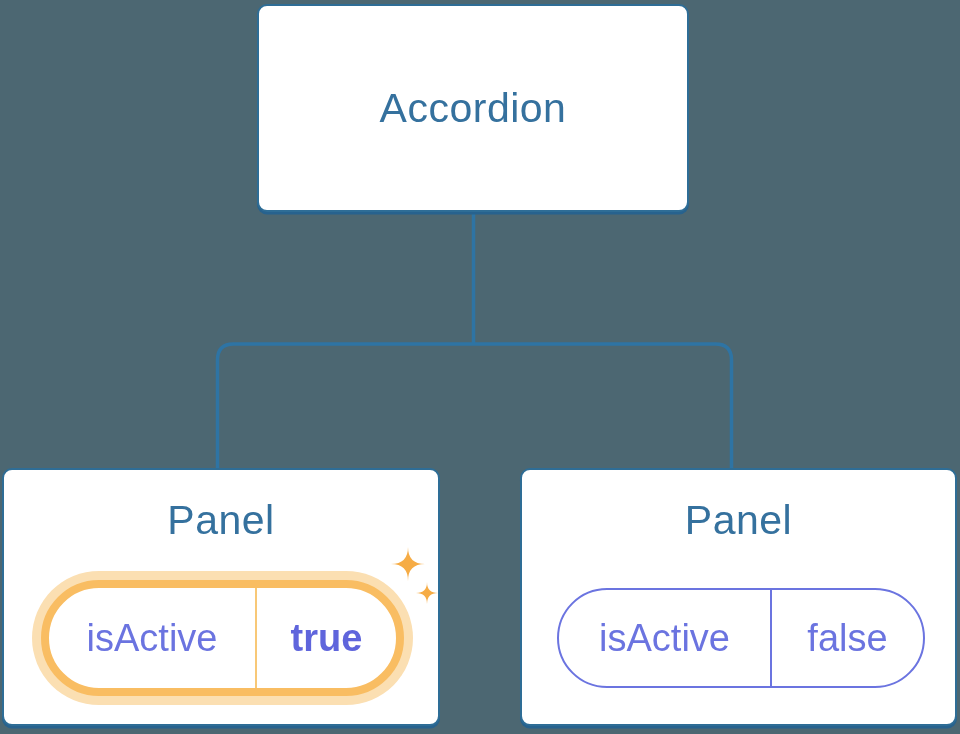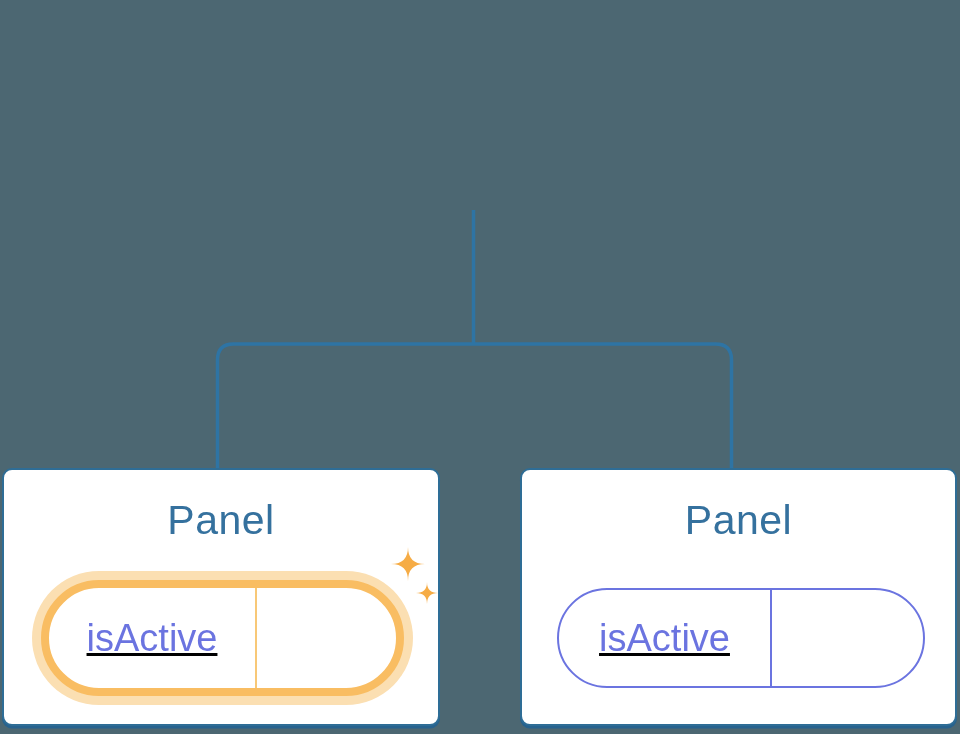"Accordion" div.node { html: none -> <div> <div>Accordion</div> </div> }
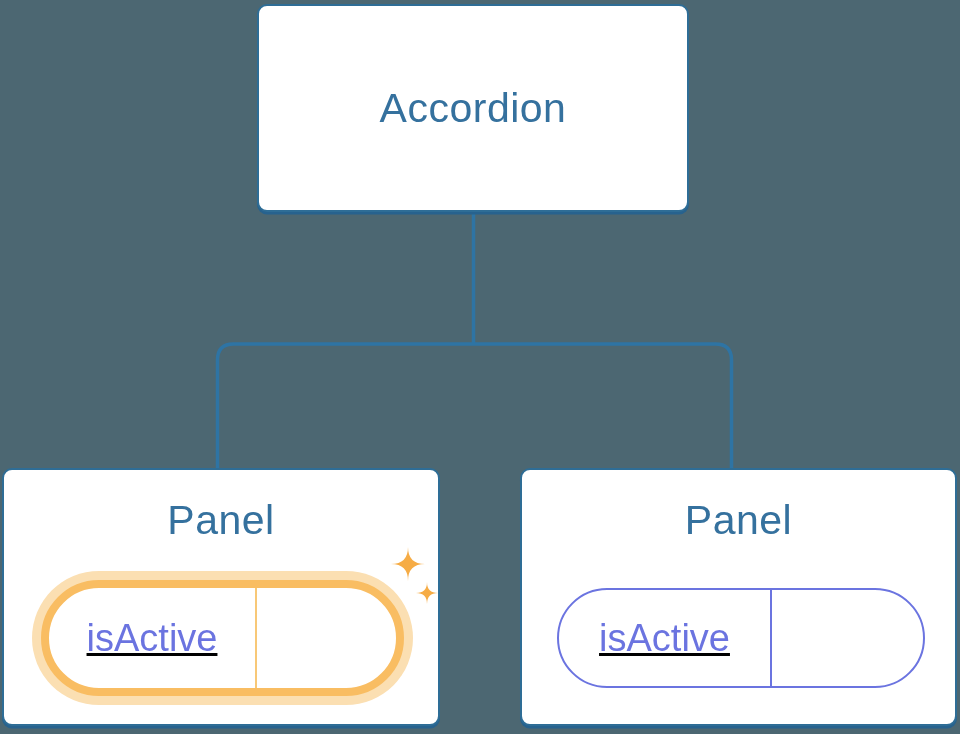"isActive" .pill { text-decoration: underline -> none }
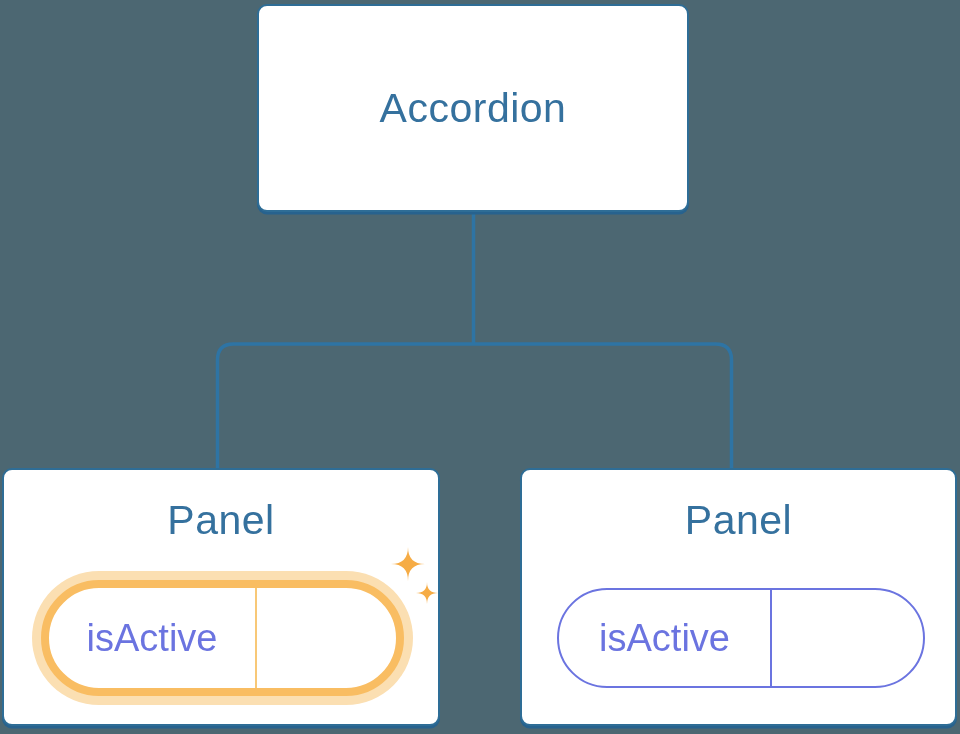"true" div.pill-cell { html: none -> <div> <span>true</span> </div> }
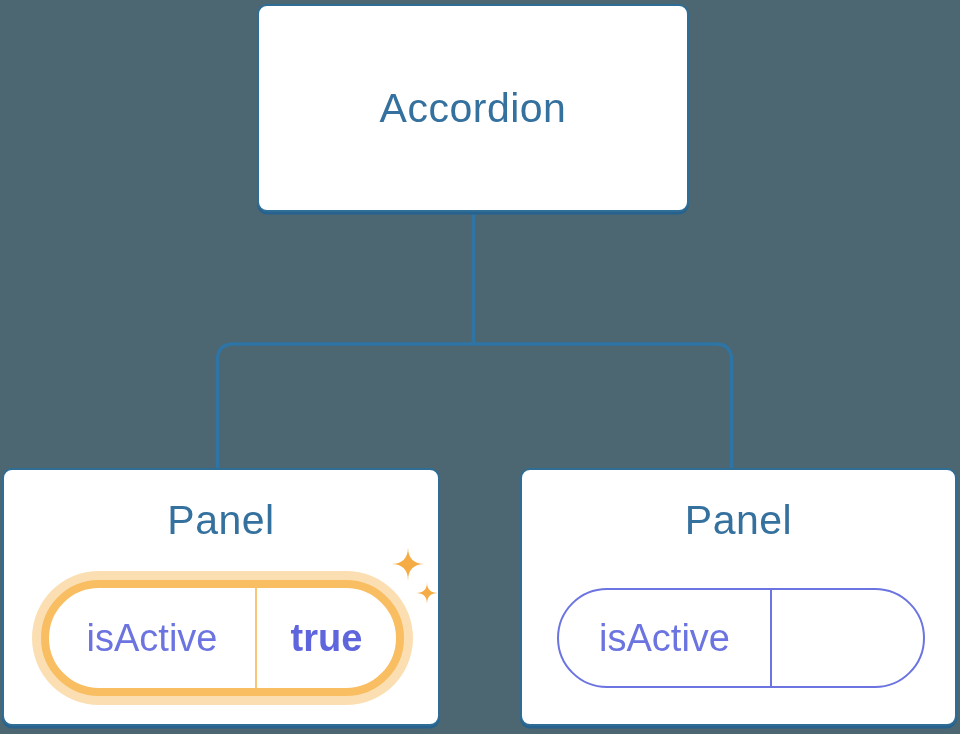"false" div.pill-cell { html: none -> <div> <span>false</span> </div> }
